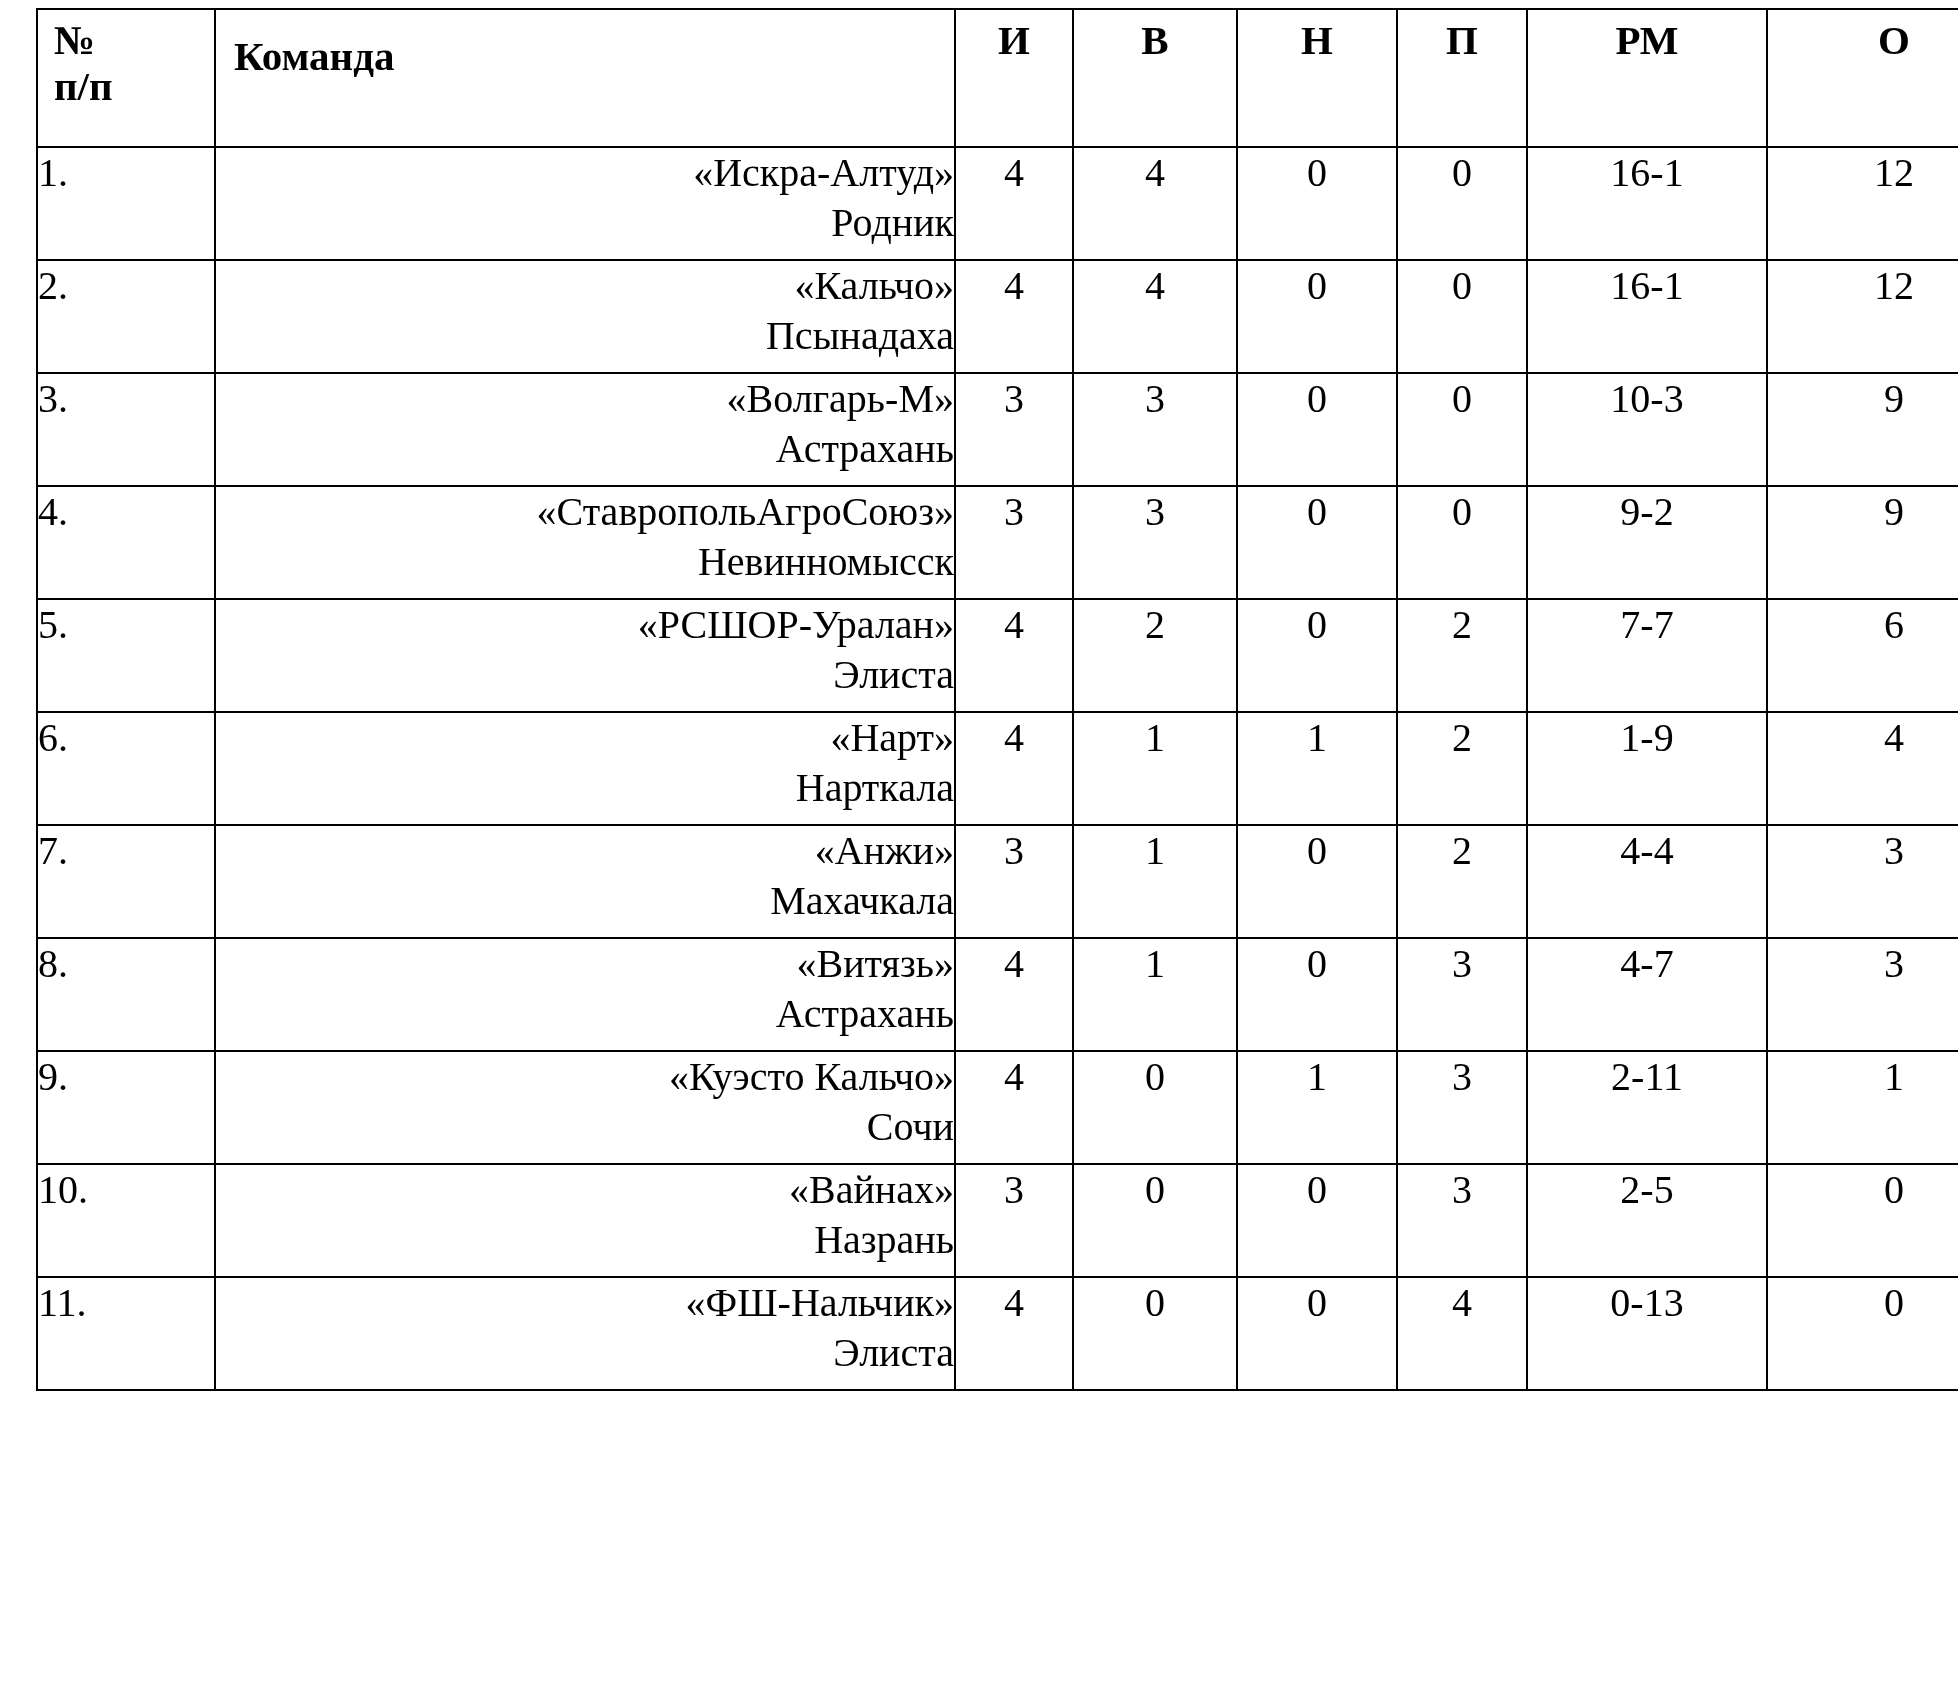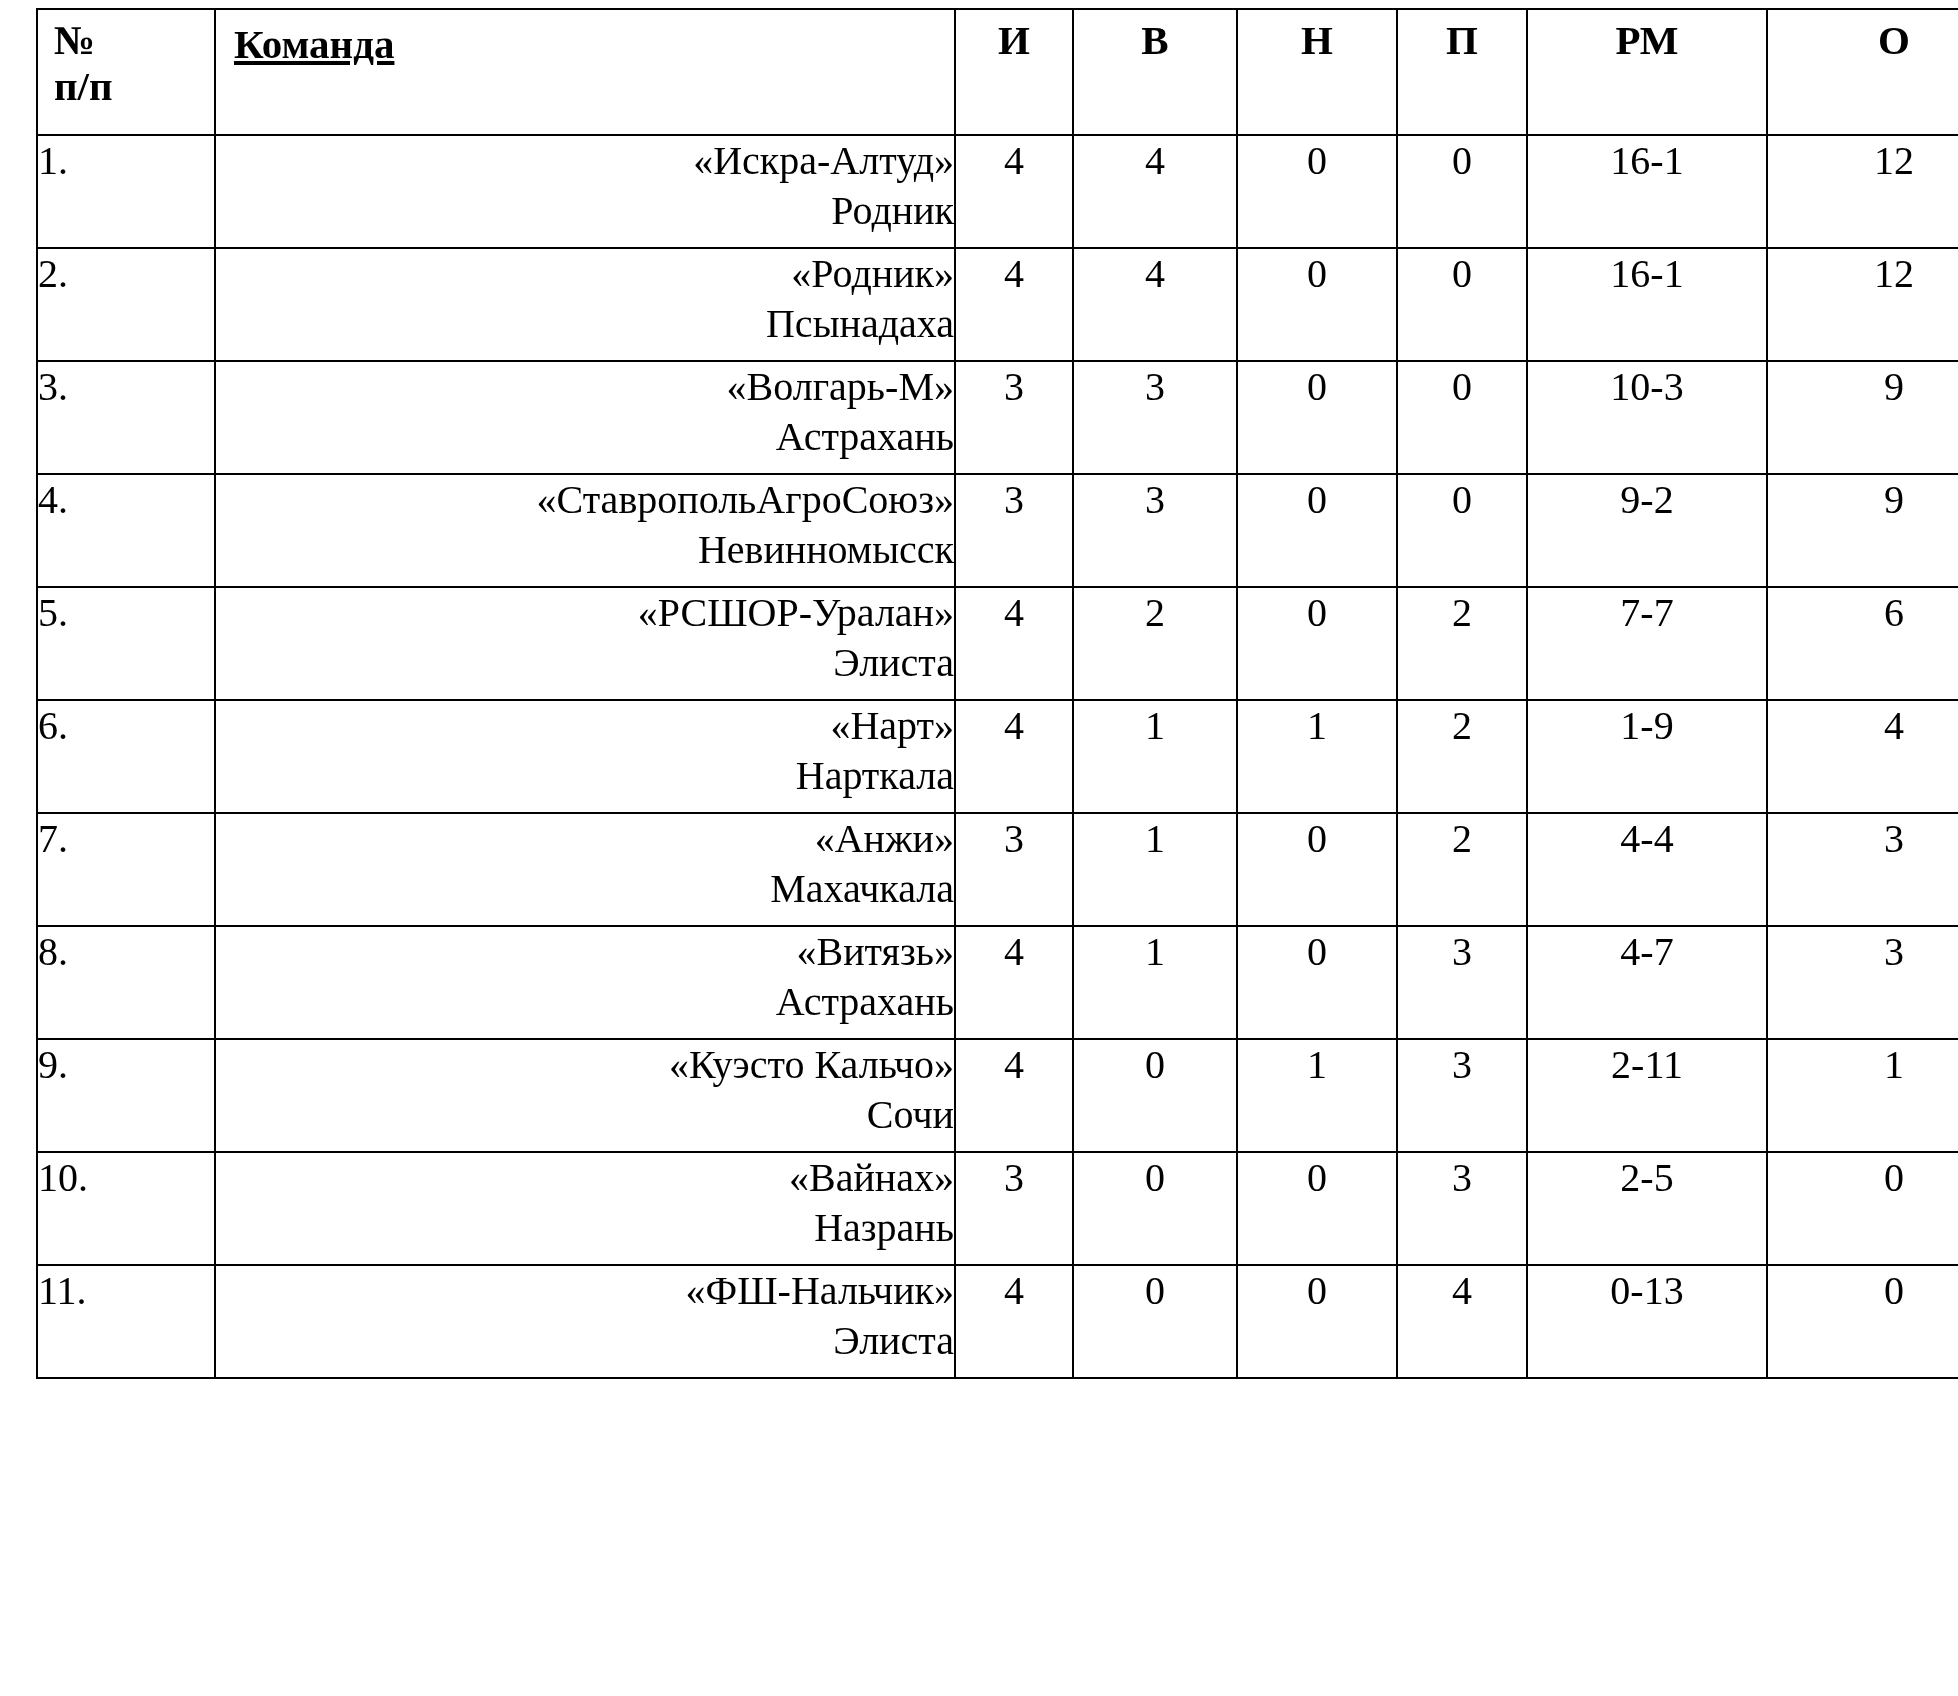"Команда" thead th.head-team { padding: 12px 0 0 18px -> 24px 0 0 18px; text-decoration: underline -> none }
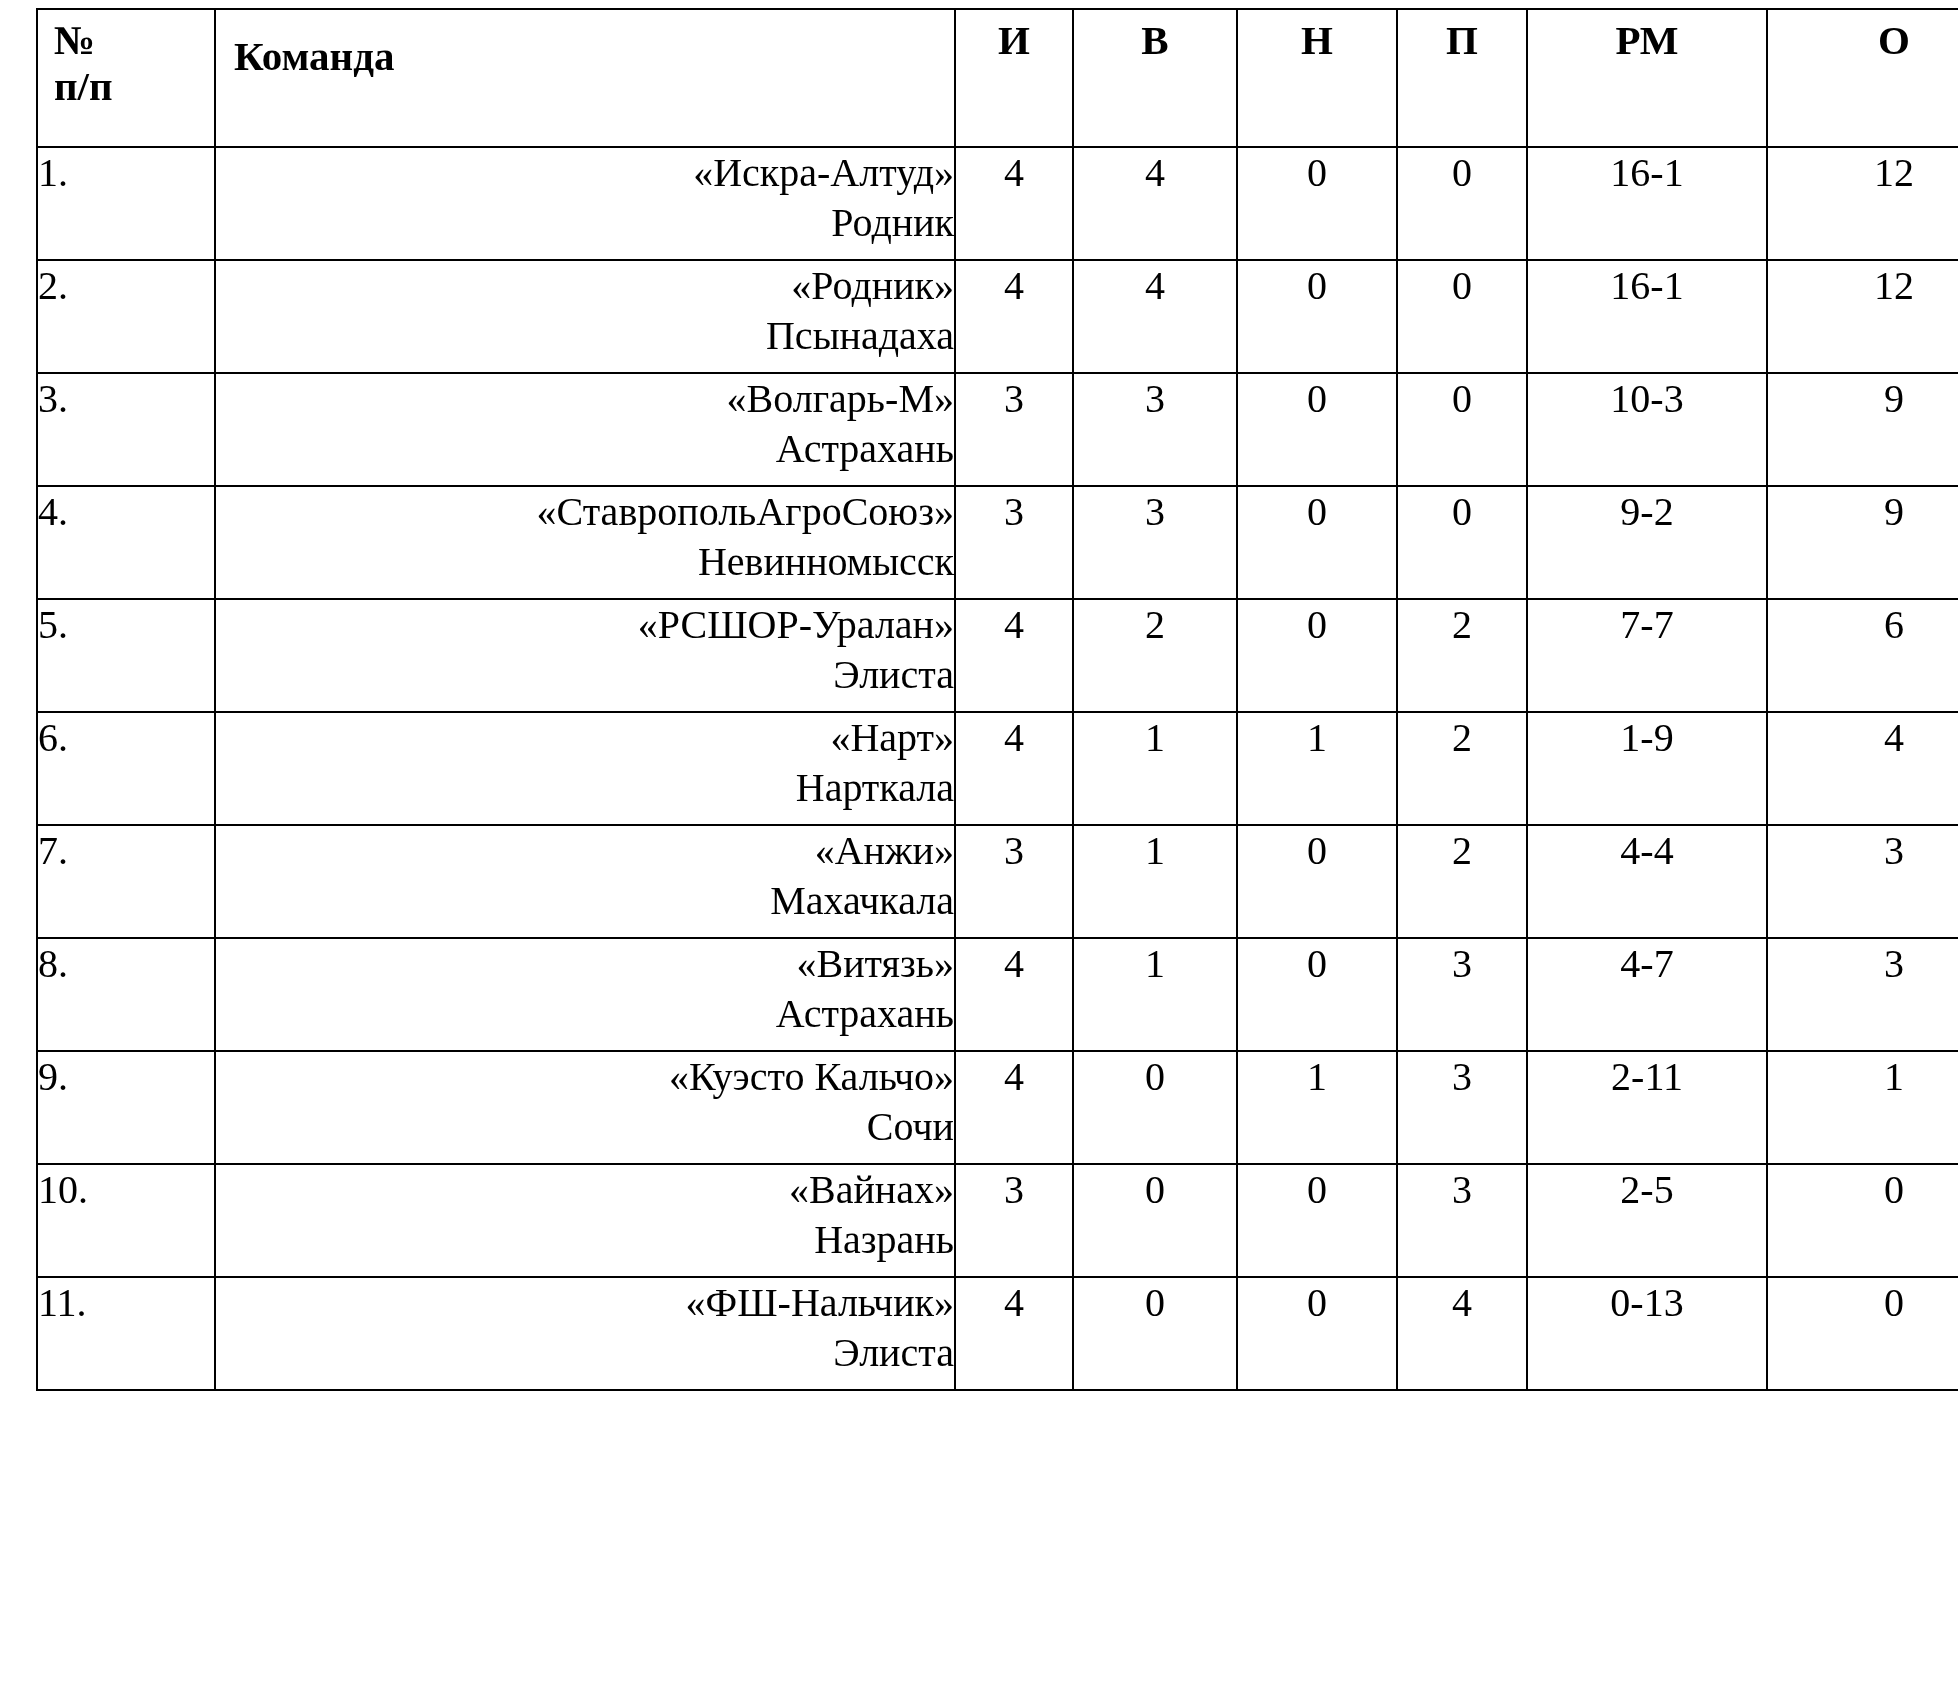"«Родник»" span.tname { text: Родник -> Кальчо }
